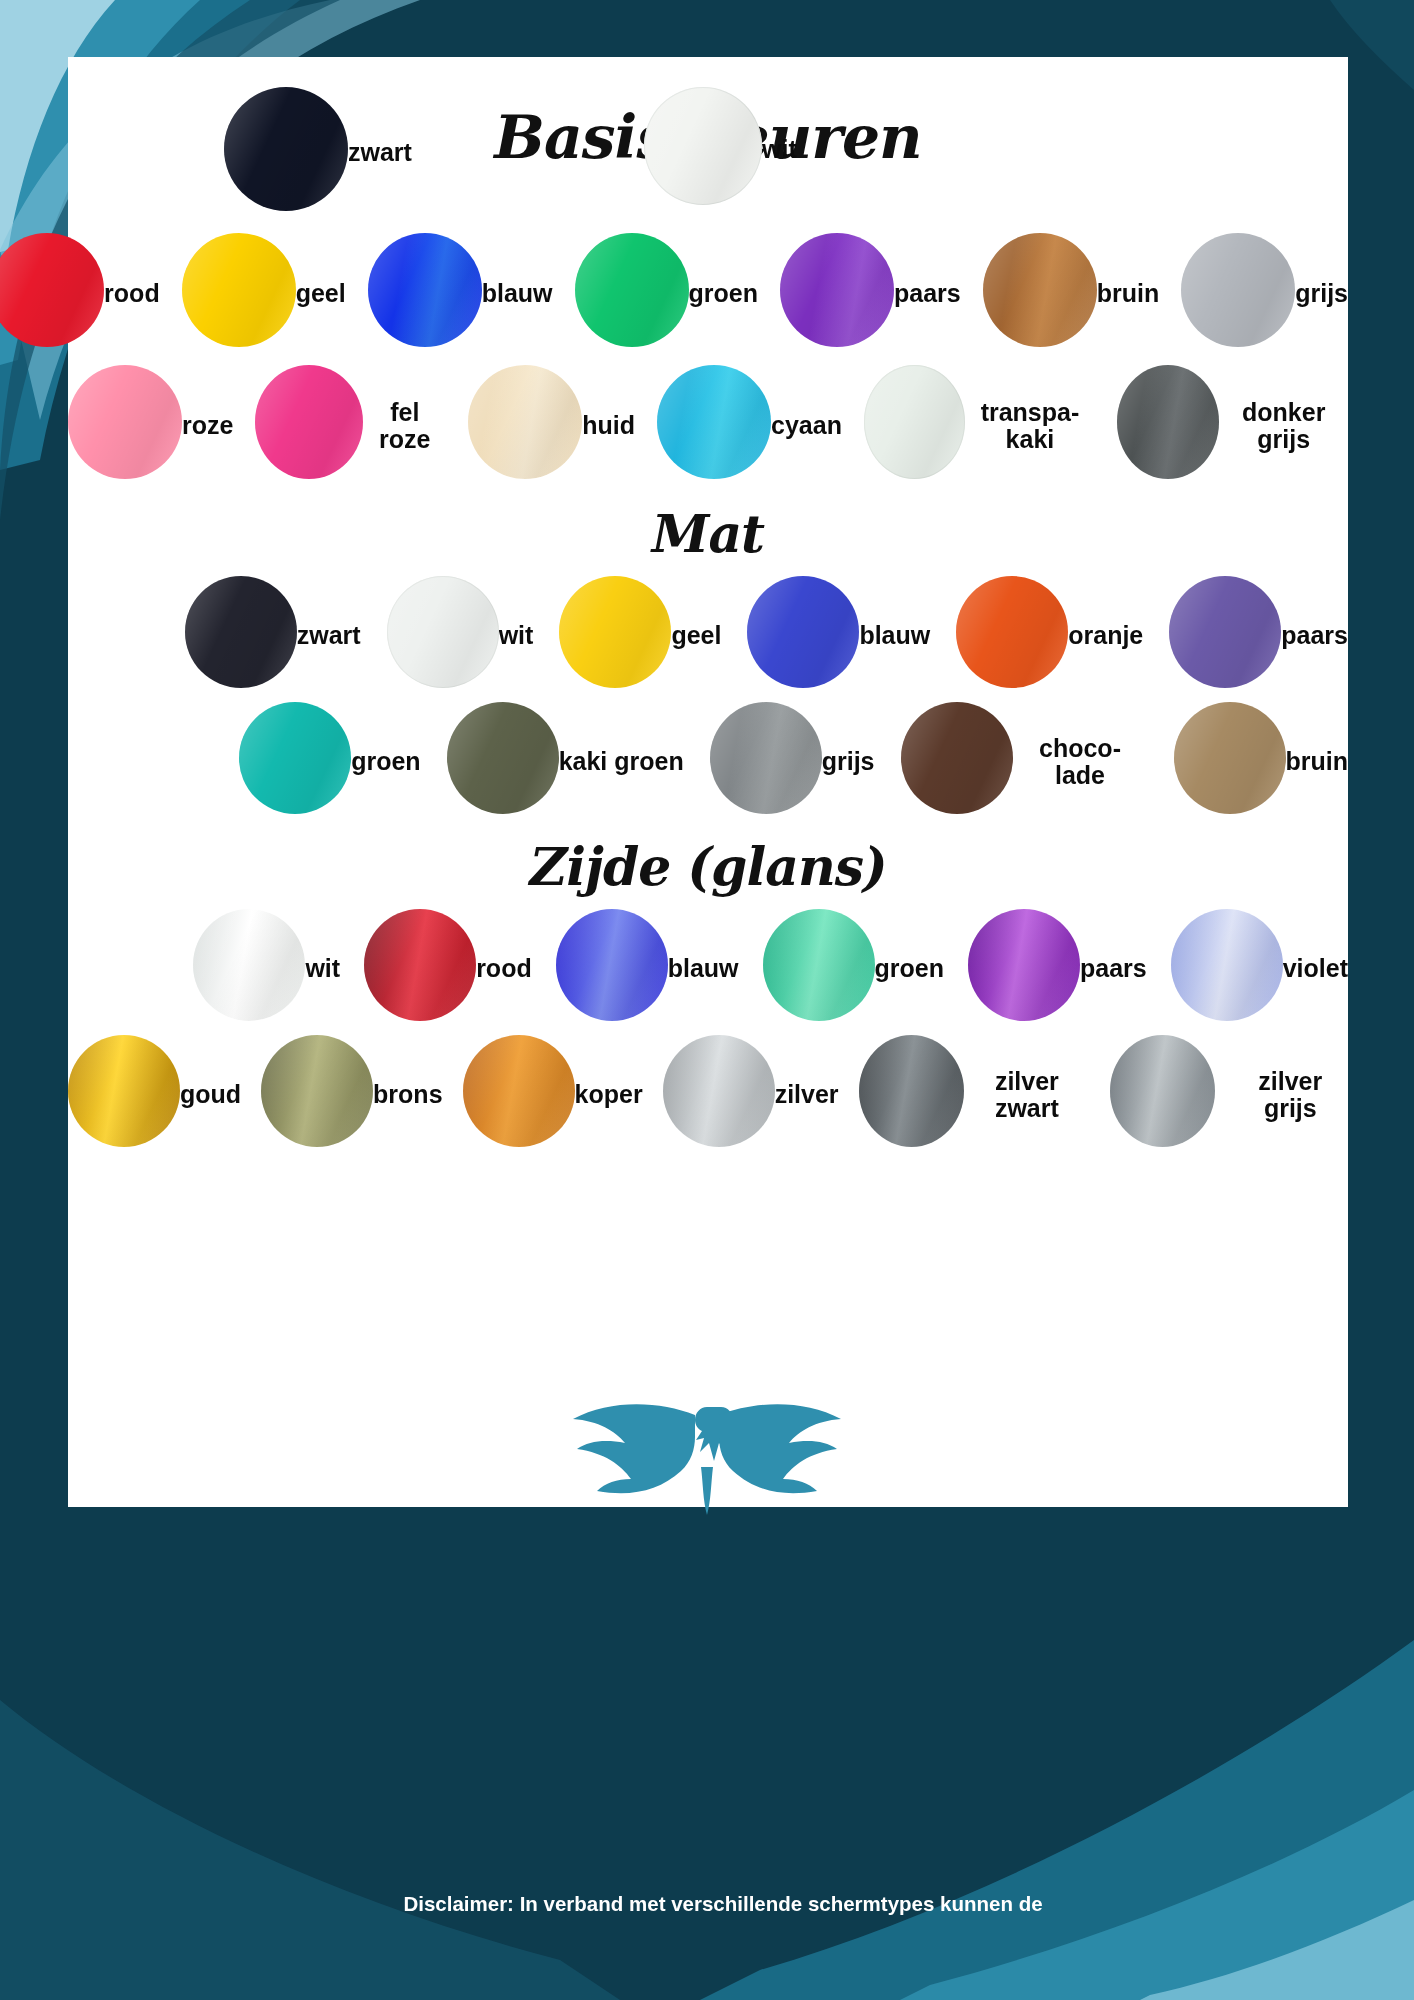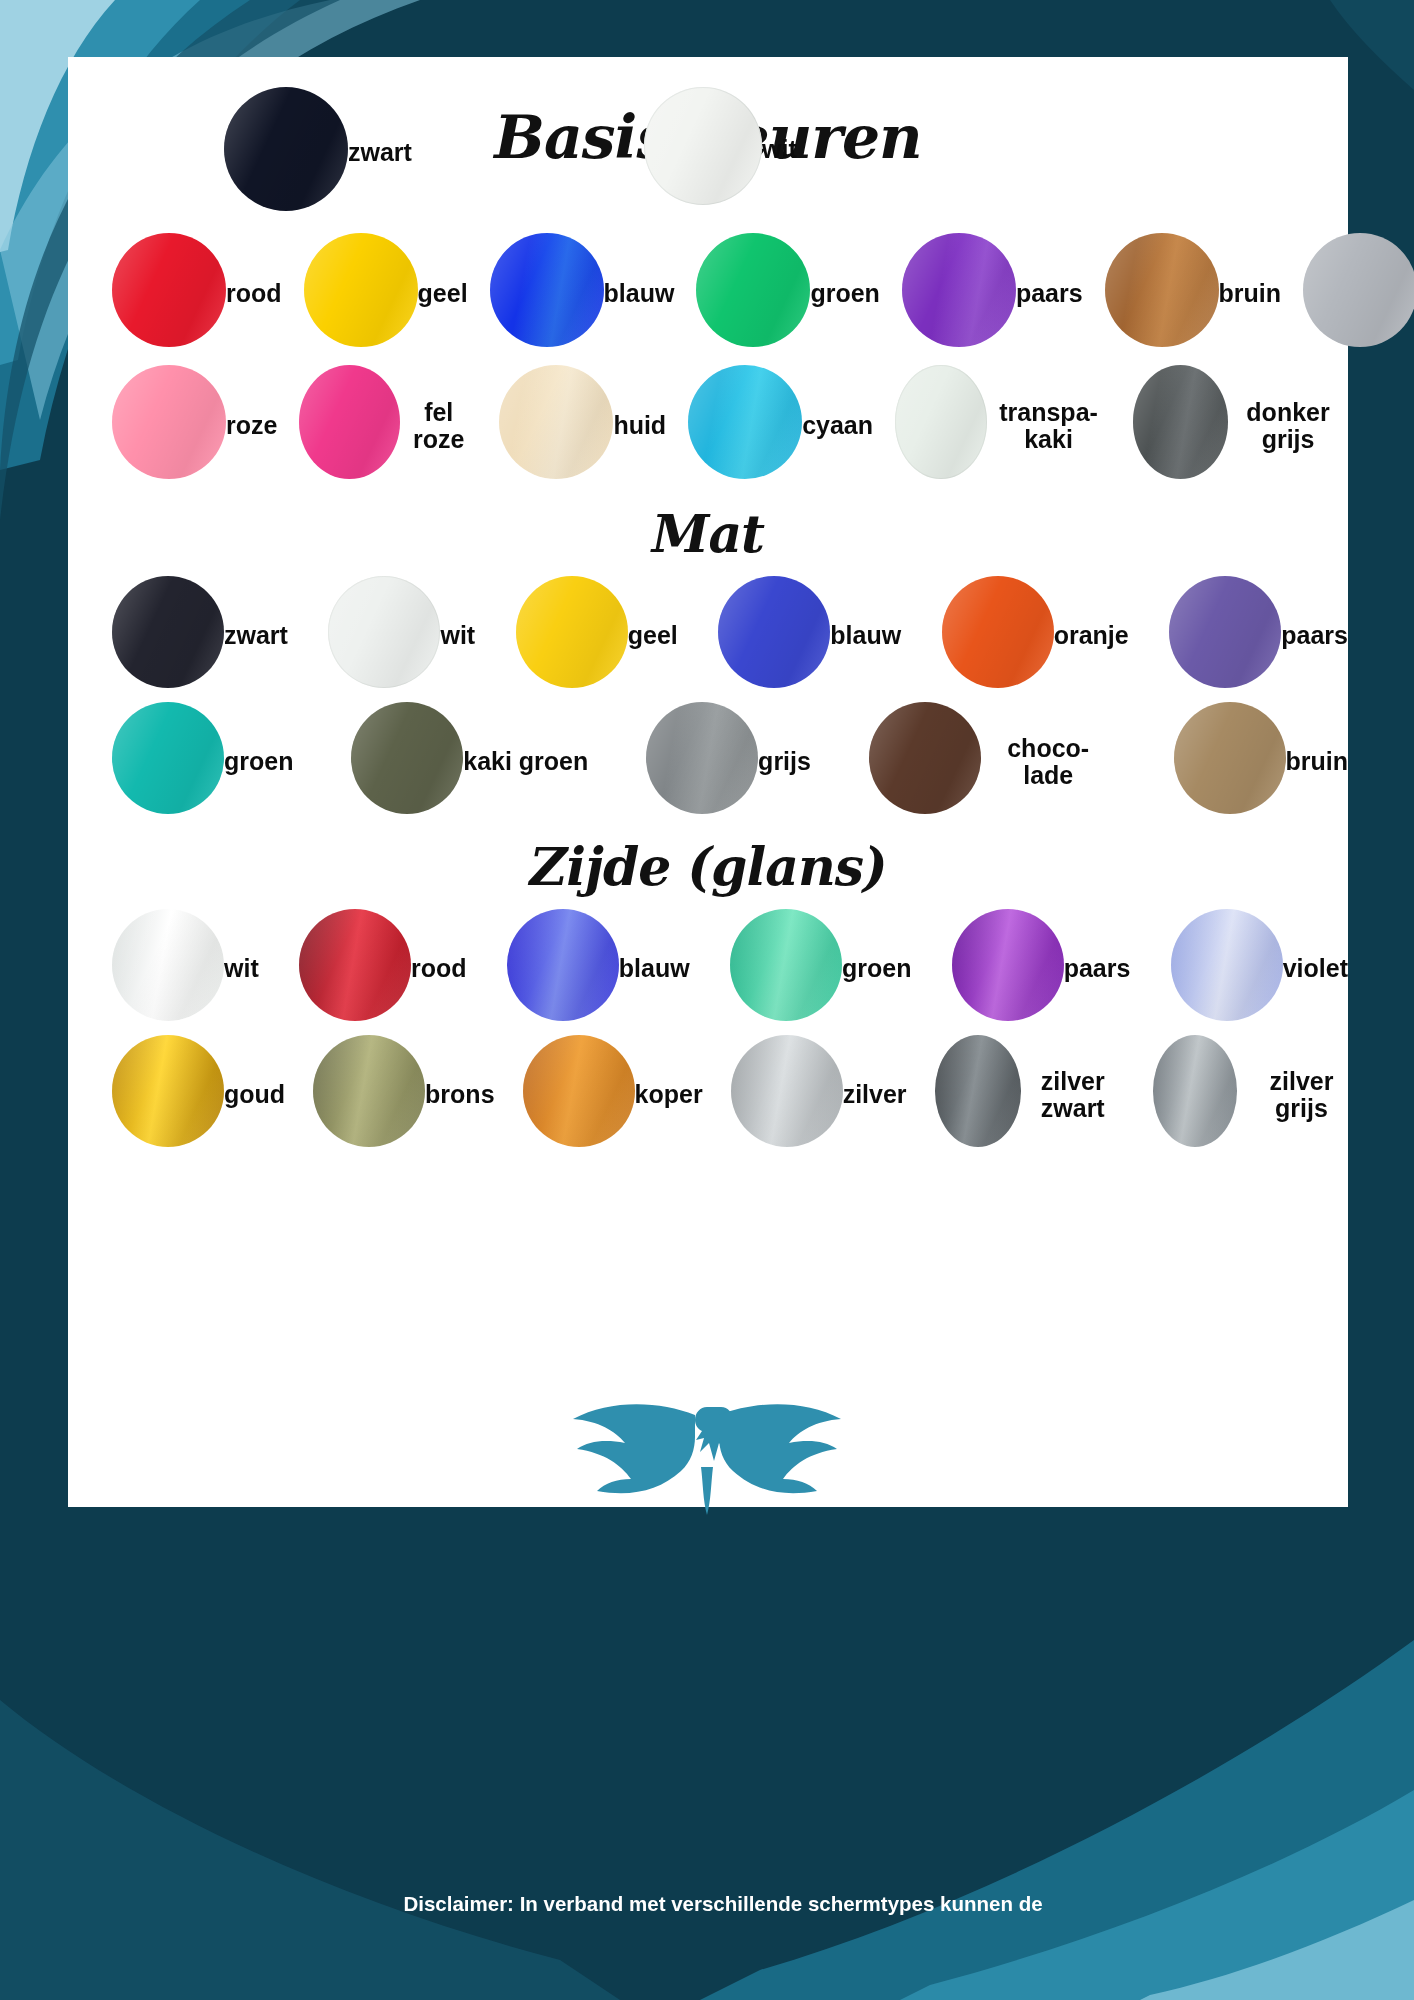"rood" .row { justify-content: space-between -> flex-end; padding-left: 44px -> none }
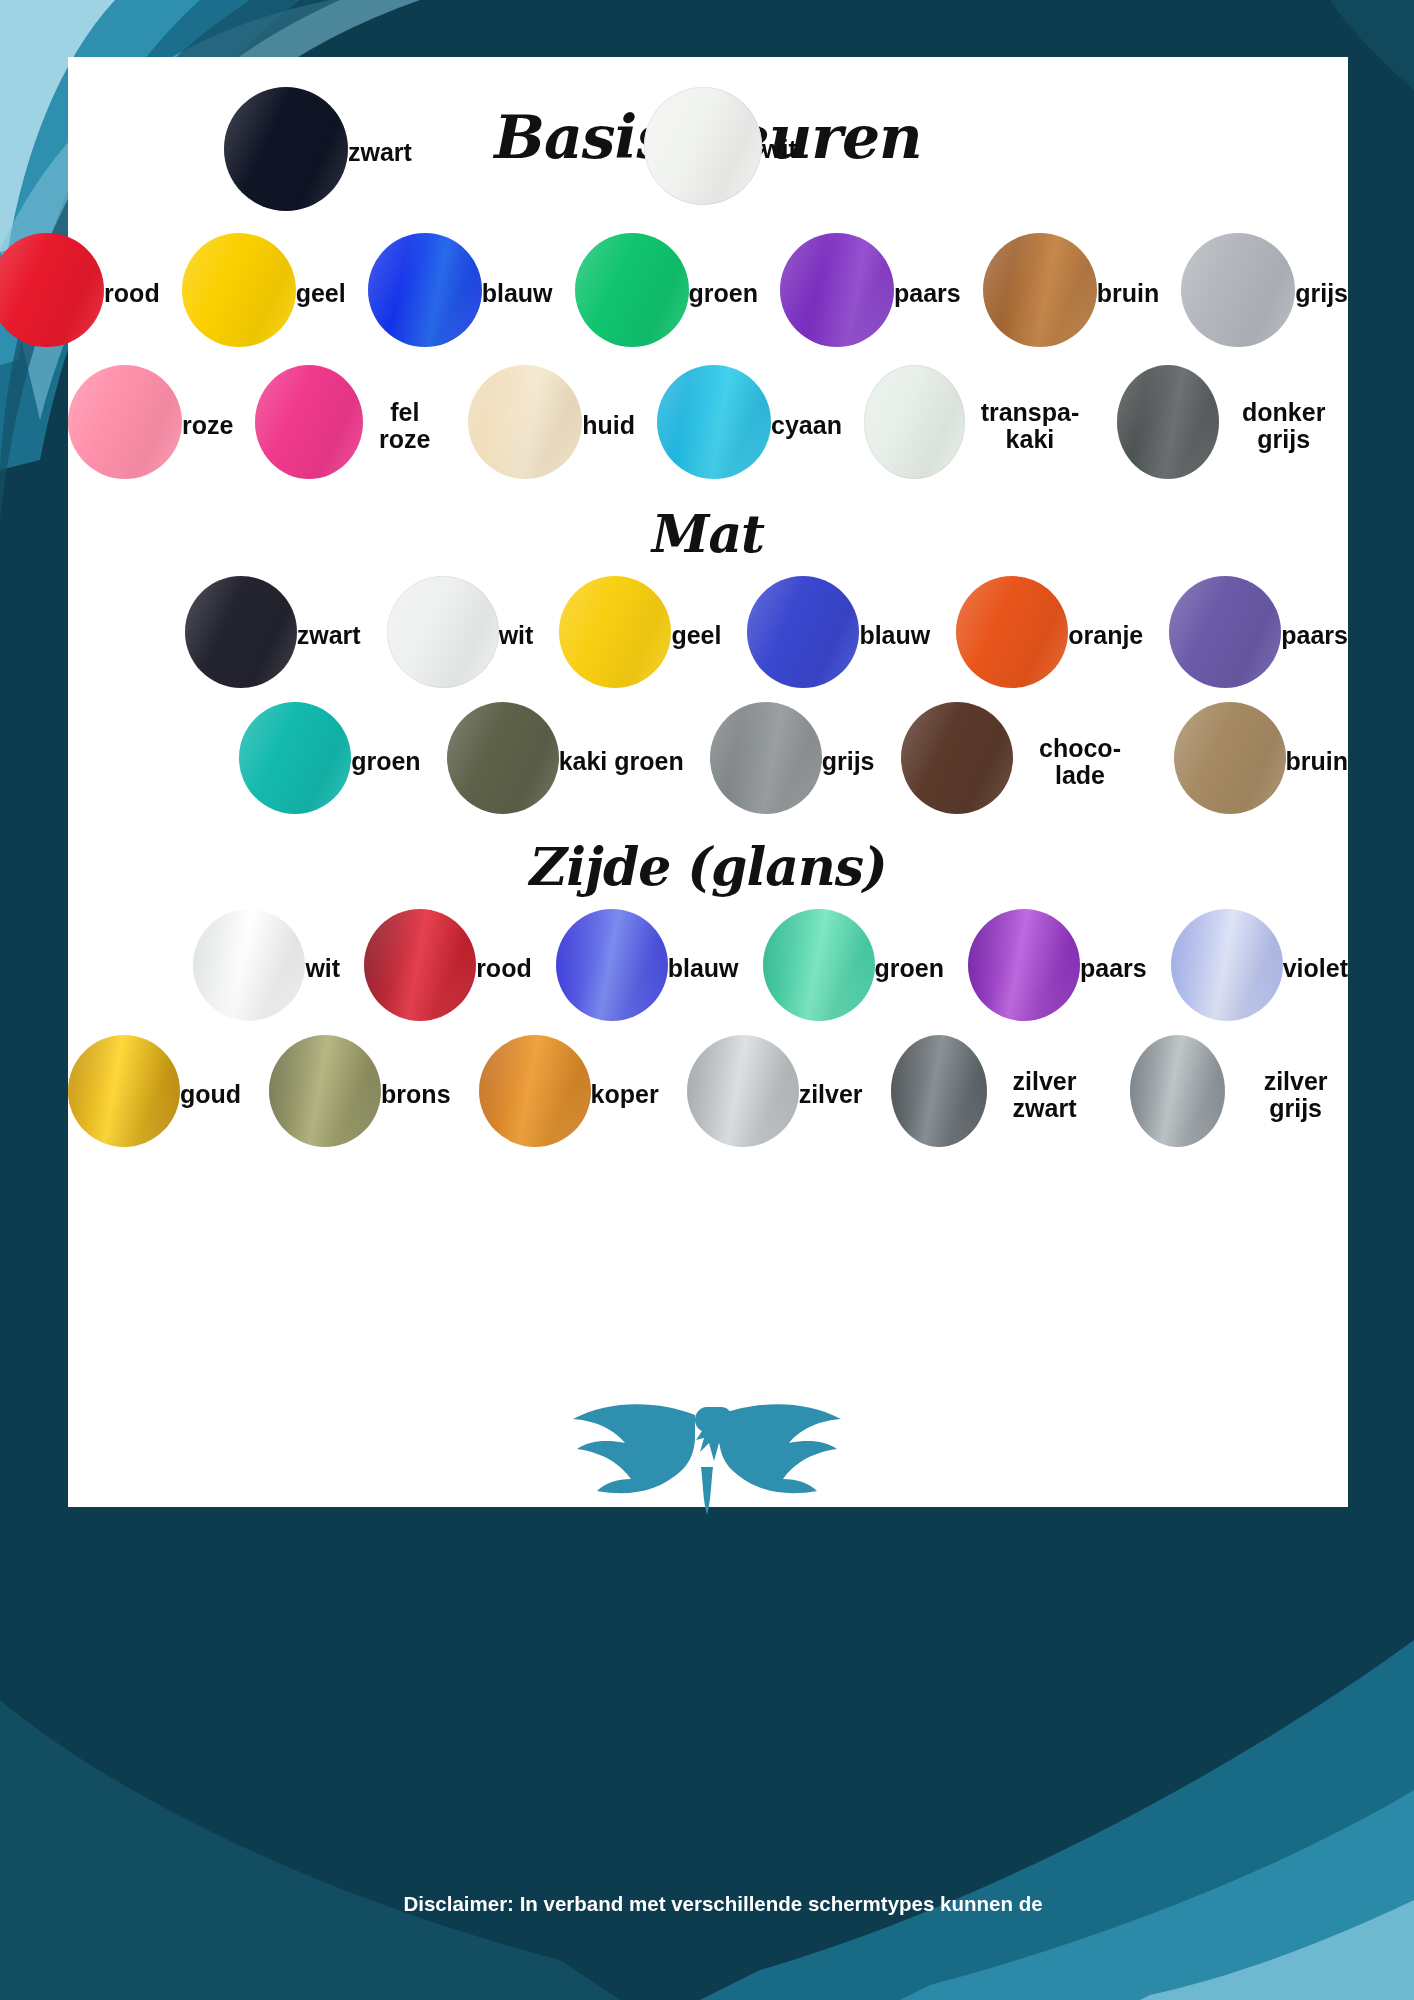"goud" div.row { gap: 28px -> 20px }
